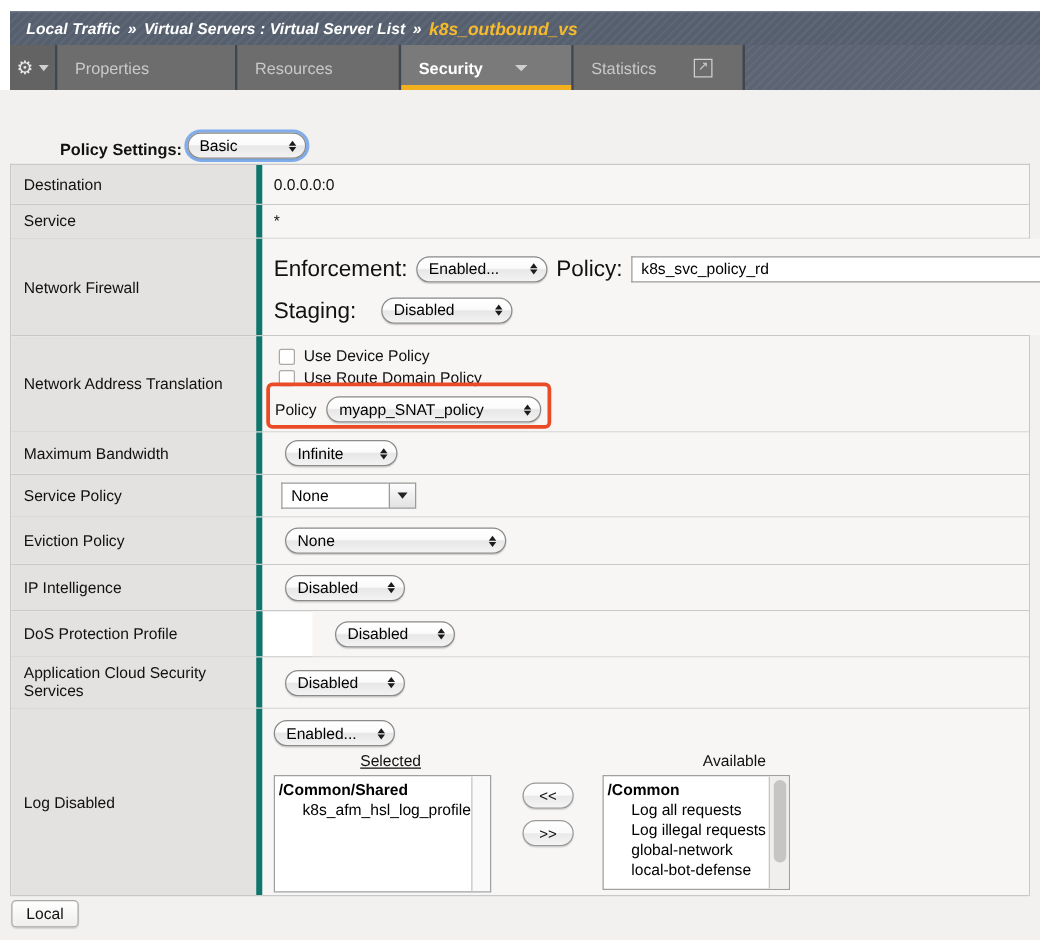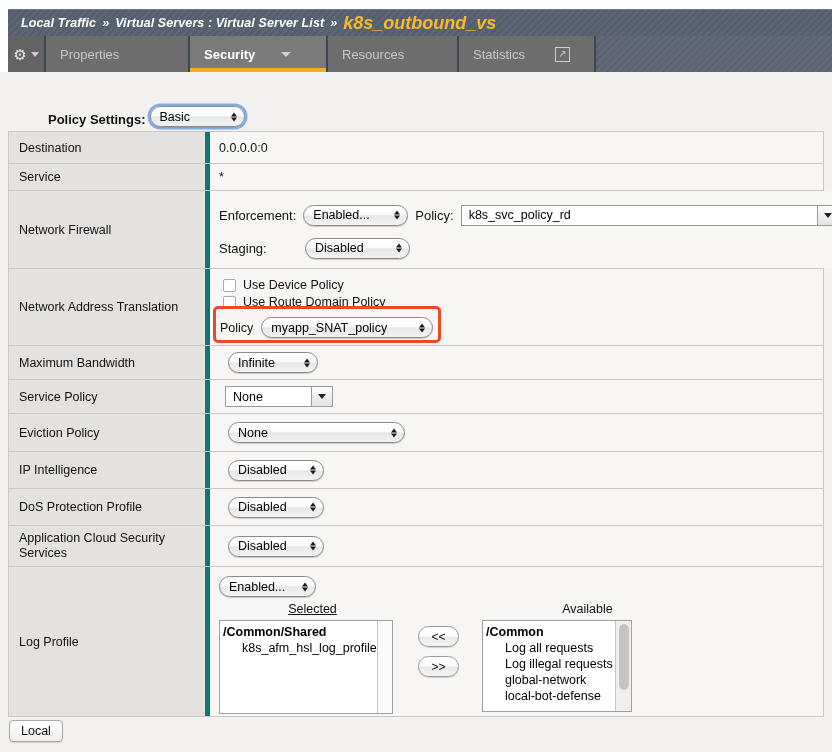"k8s_outbound_vs" .bc-current { font-size: 18px -> 14px }
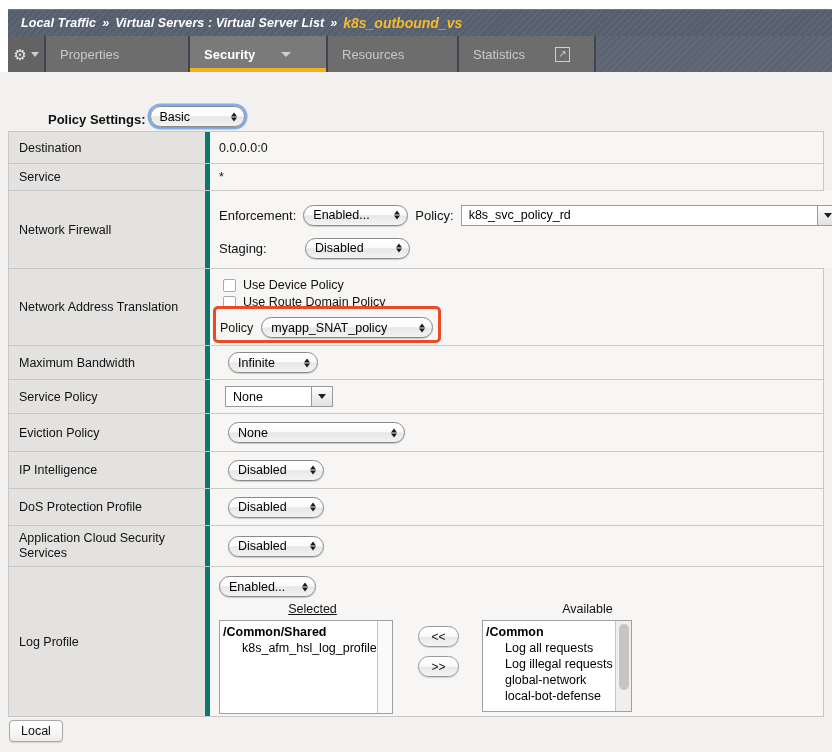"Security" div.tab { order: before "Resources" -> after "Resources" }
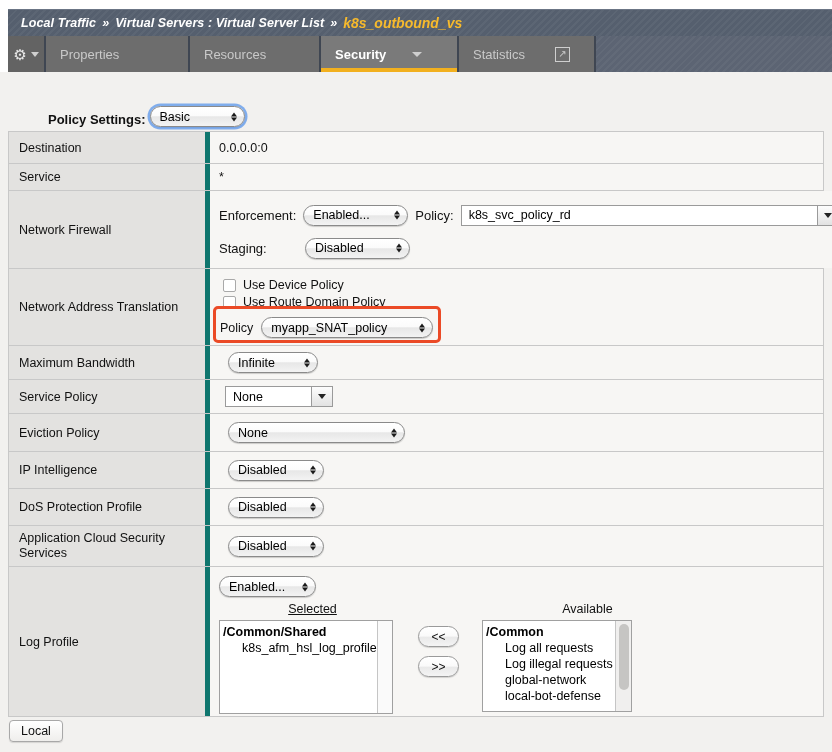"Enforcement:" .nfw-lbl { font-size: 13px -> 18px }
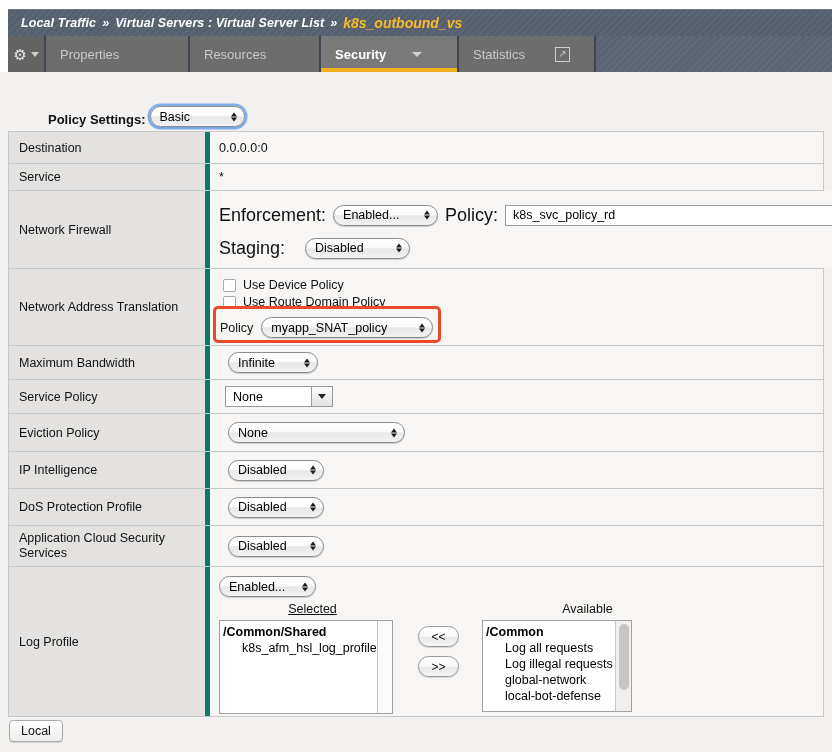"DoS Protection Profile" .r-dos { gap: none -> 40px }
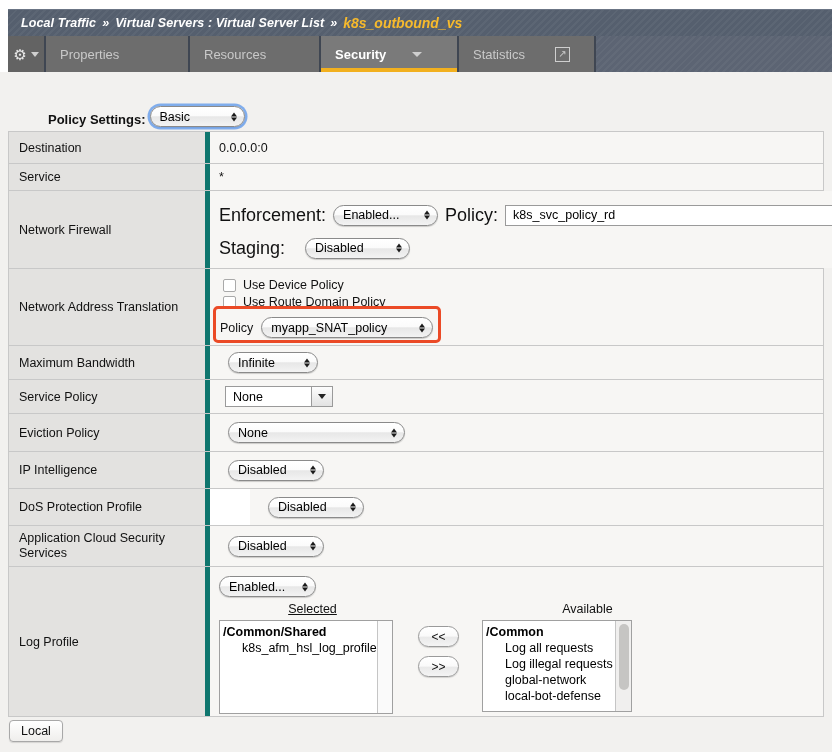"Log Profile" div.cell-l { text: Profile -> Disabled }
